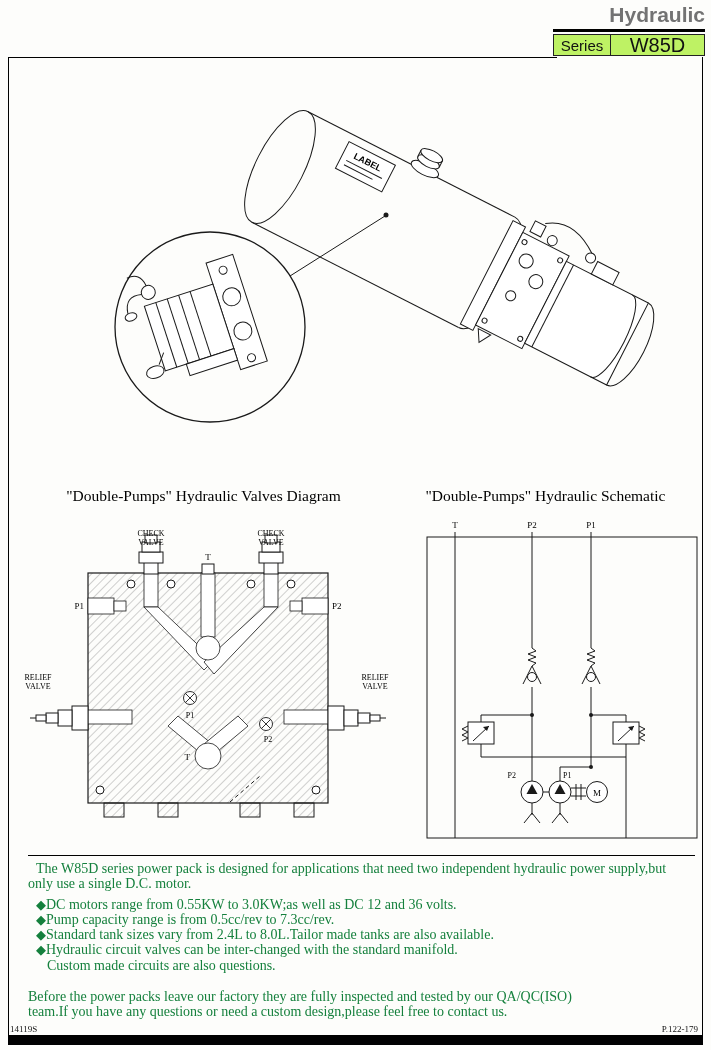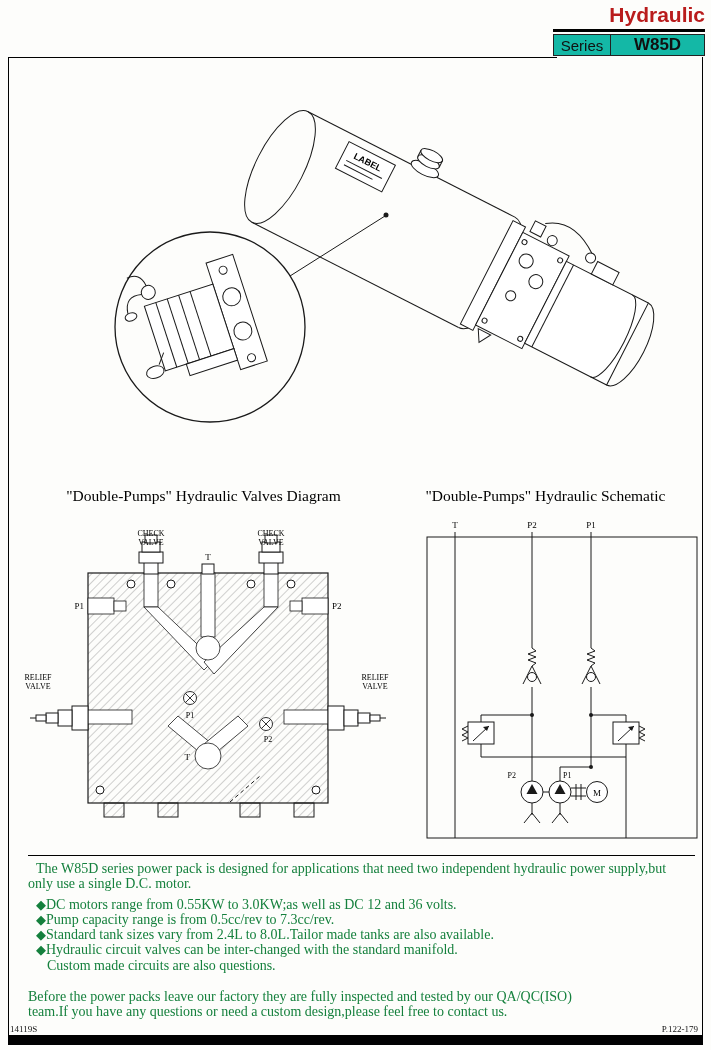"Hydraulic" .h-line { color: #b91c1c -> #737373 }
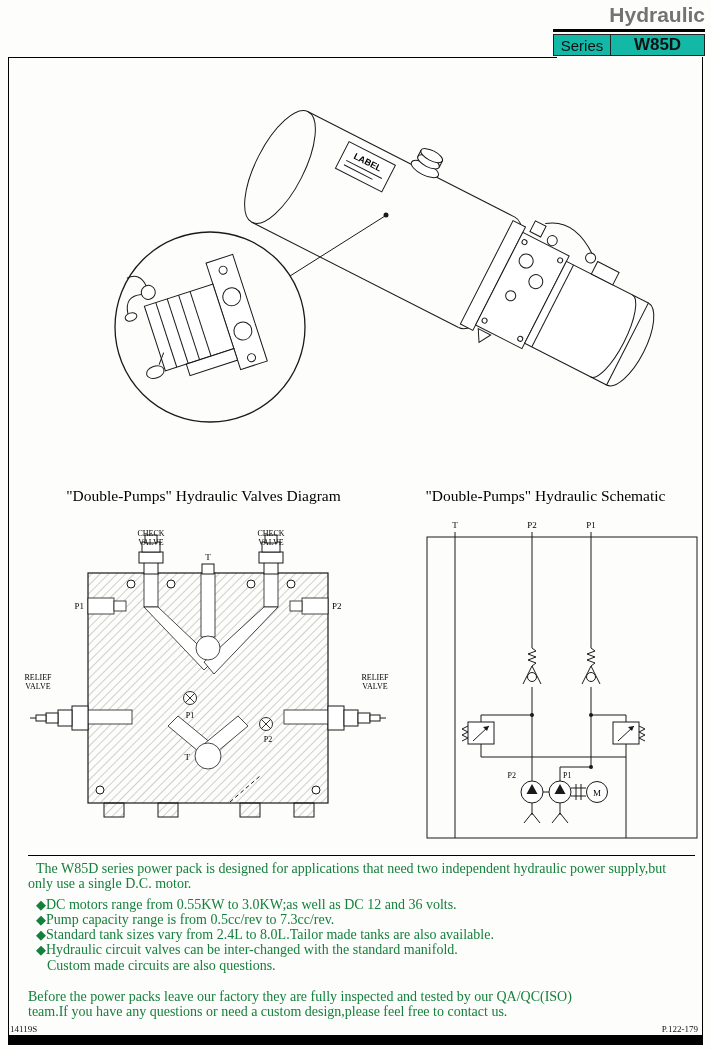"Series" .series-box { background: #14b8a6 -> #bef264 }
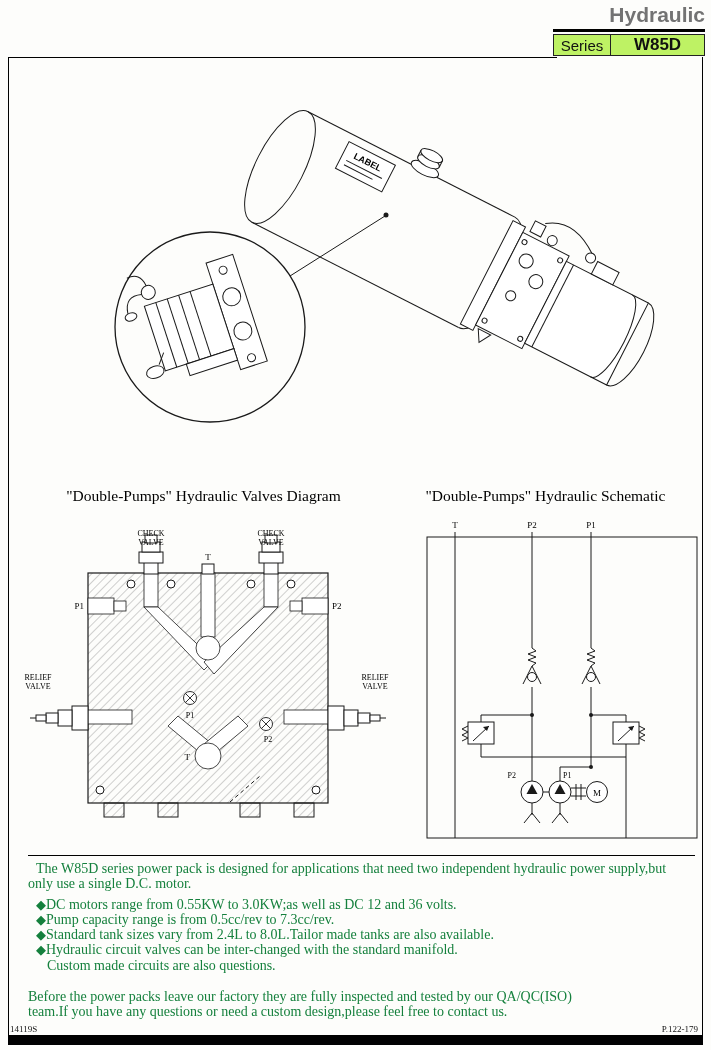"W85D" .series-value { font-size: 17px -> 20px; font-weight: bold -> normal }
